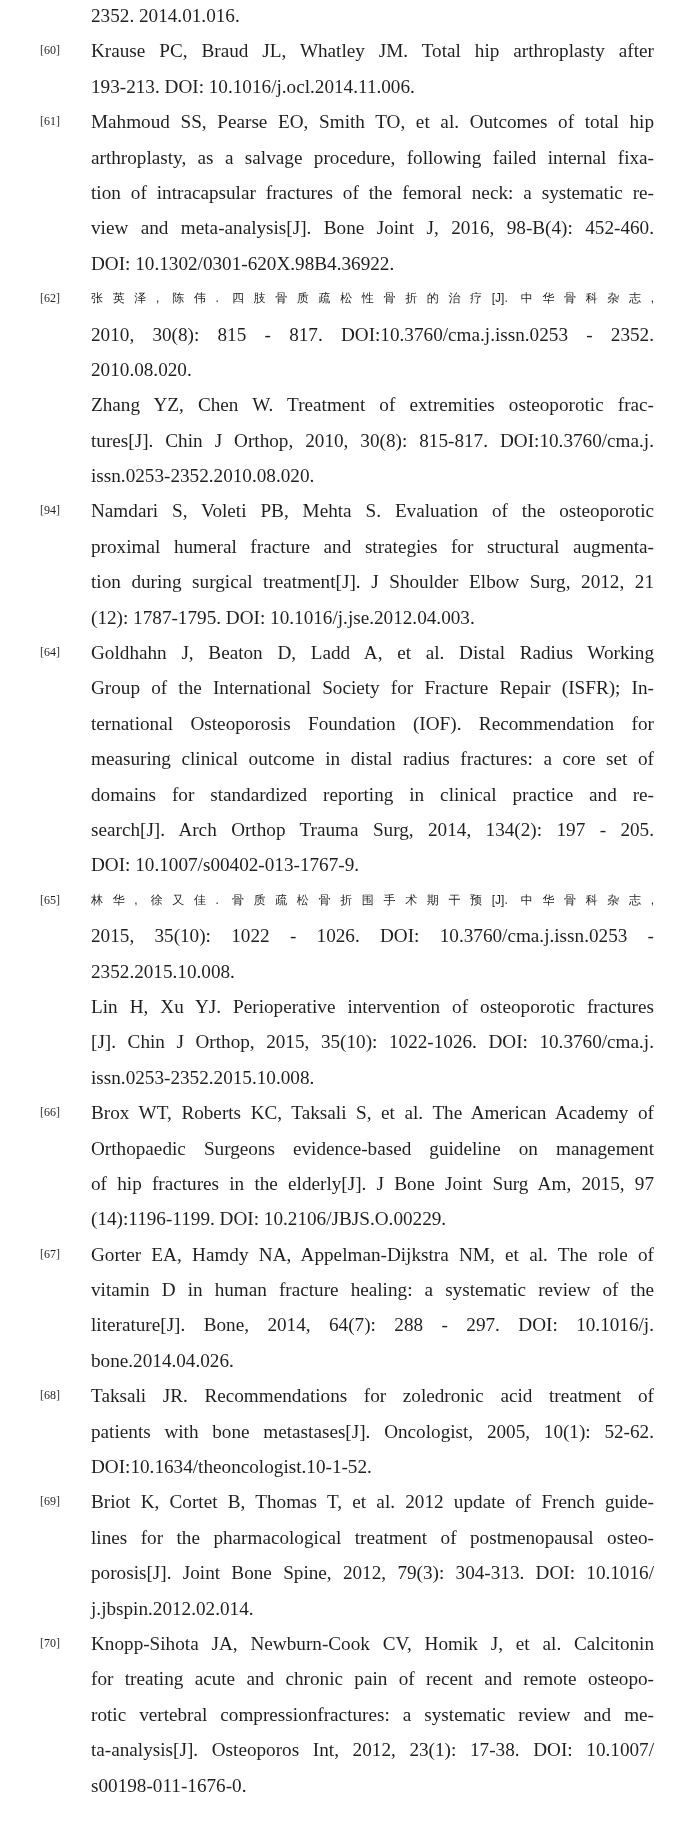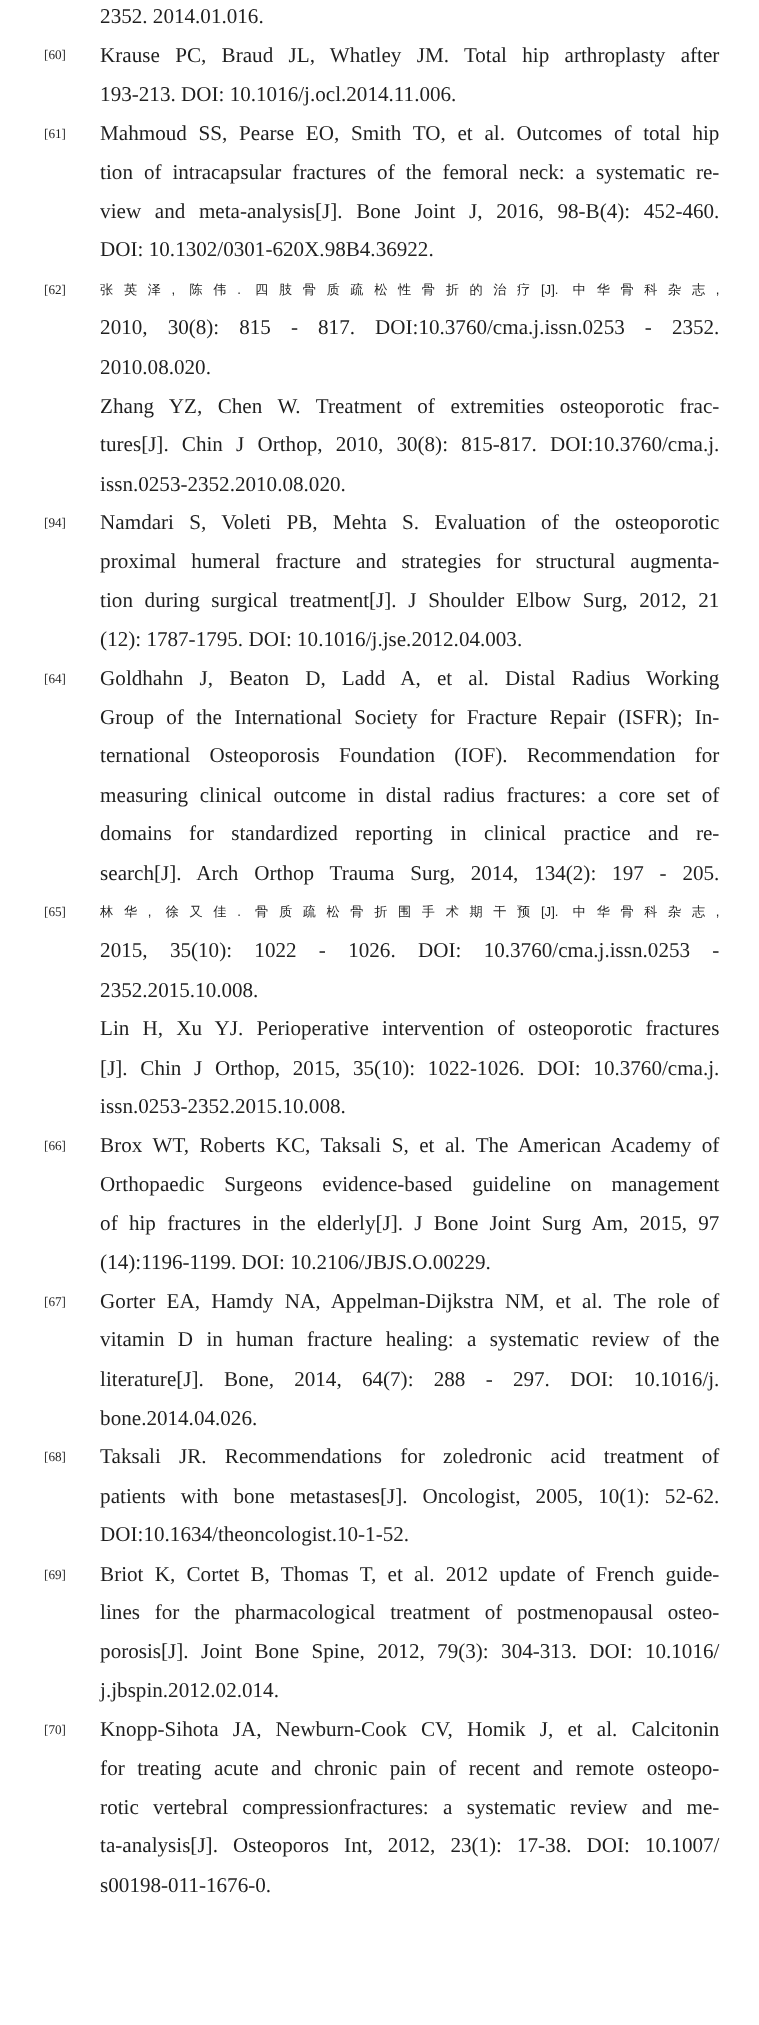"arthroplasty, as a salvage procedure," span.line { html: none -> <span>arthroplasty, as a salvage procedure, following failed internal fixa-</span> }
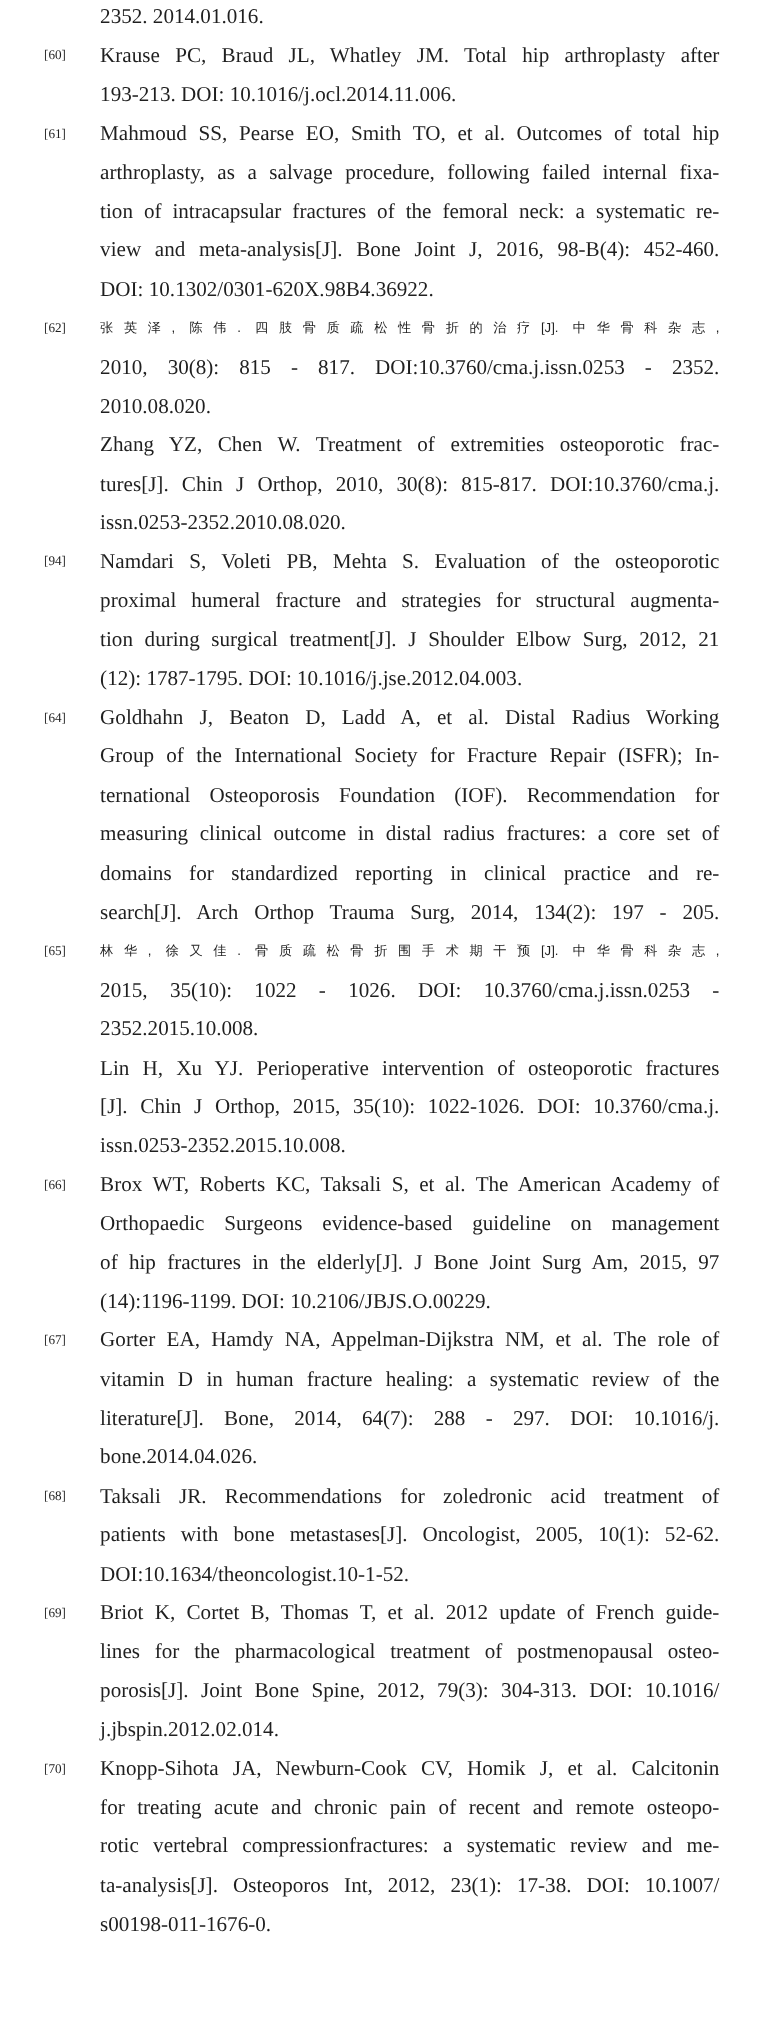"DOI: 10.1007/s00402-013-1767-9." span.line { html: none -> <span>DOI: 10.1007/s00402-013-1767-9.</span> }
